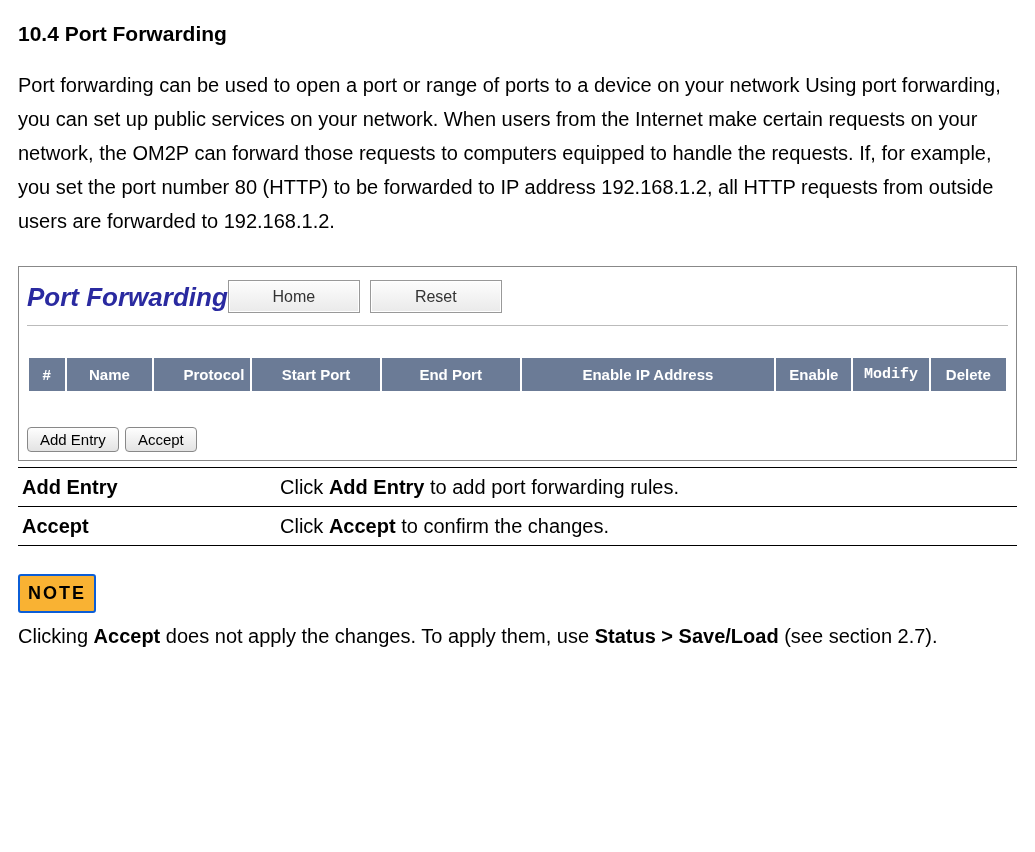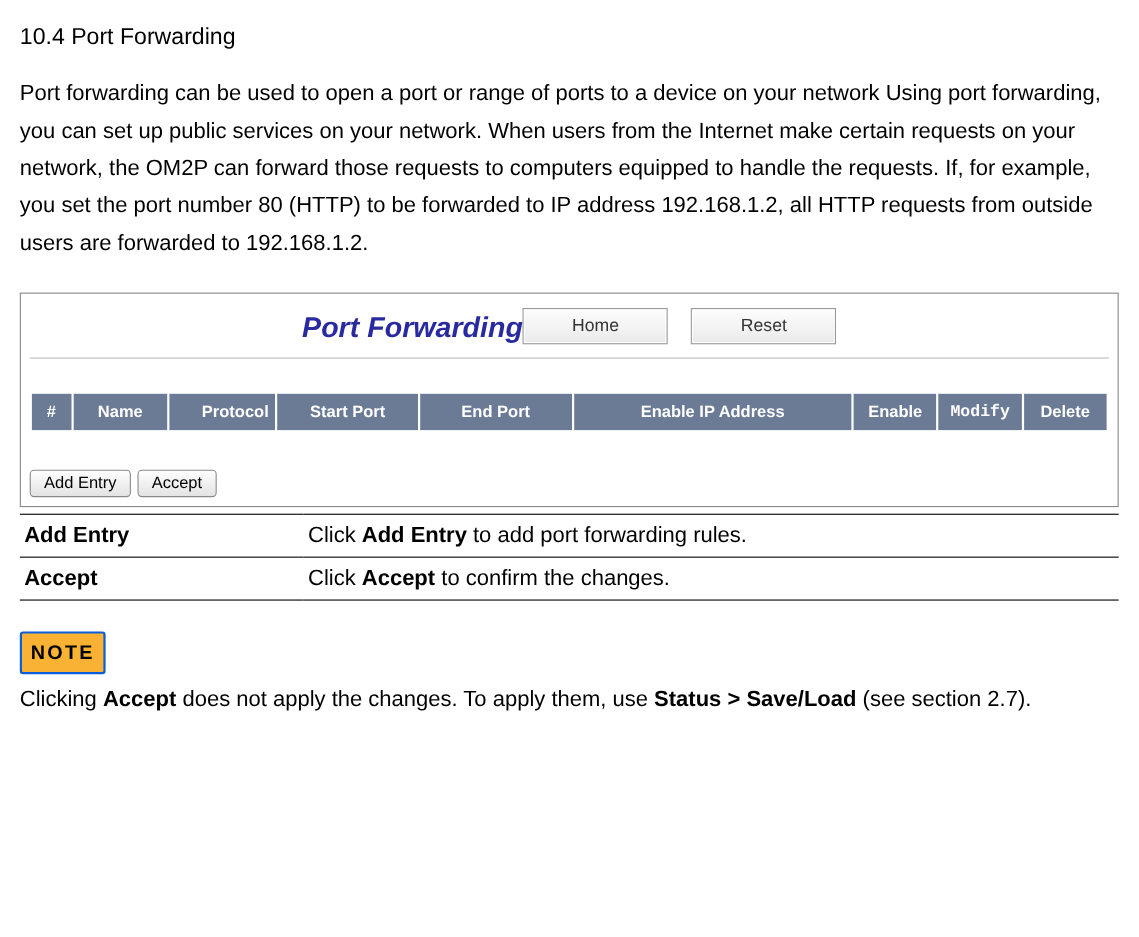"10.4 Port Forwarding" h2.section-heading { font-weight: normal -> bold }
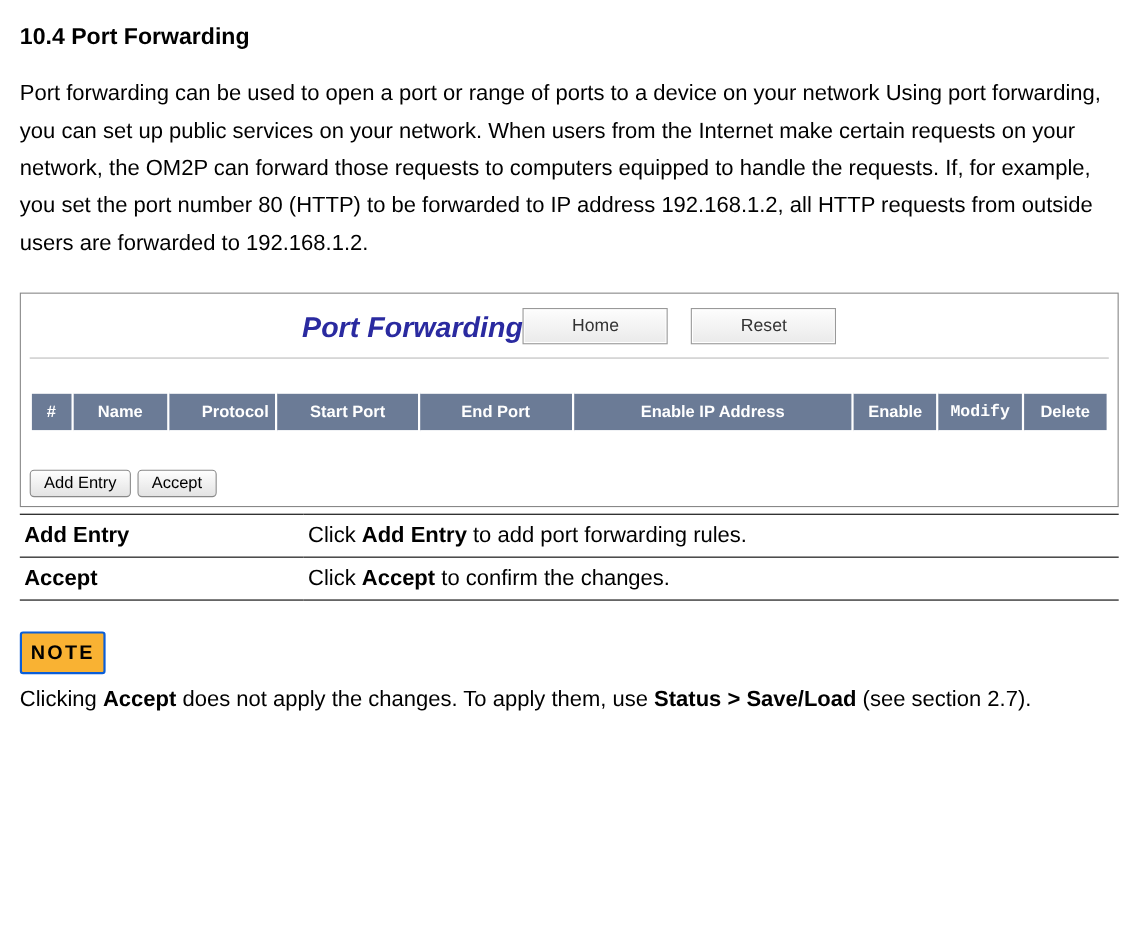"Port Forwarding" .panel-header-row { justify-content: center -> flex-start }
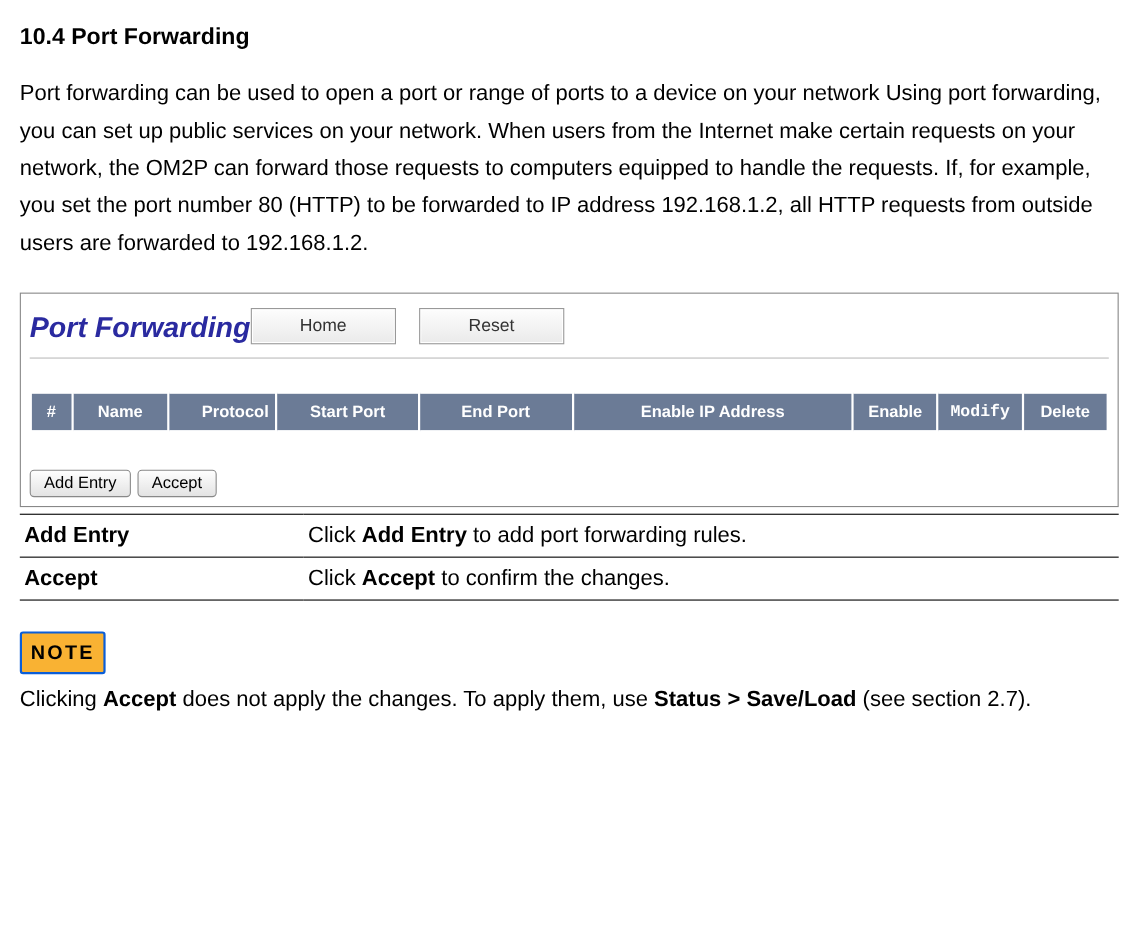"Home" .panel-btns { gap: 21px -> 10px }
